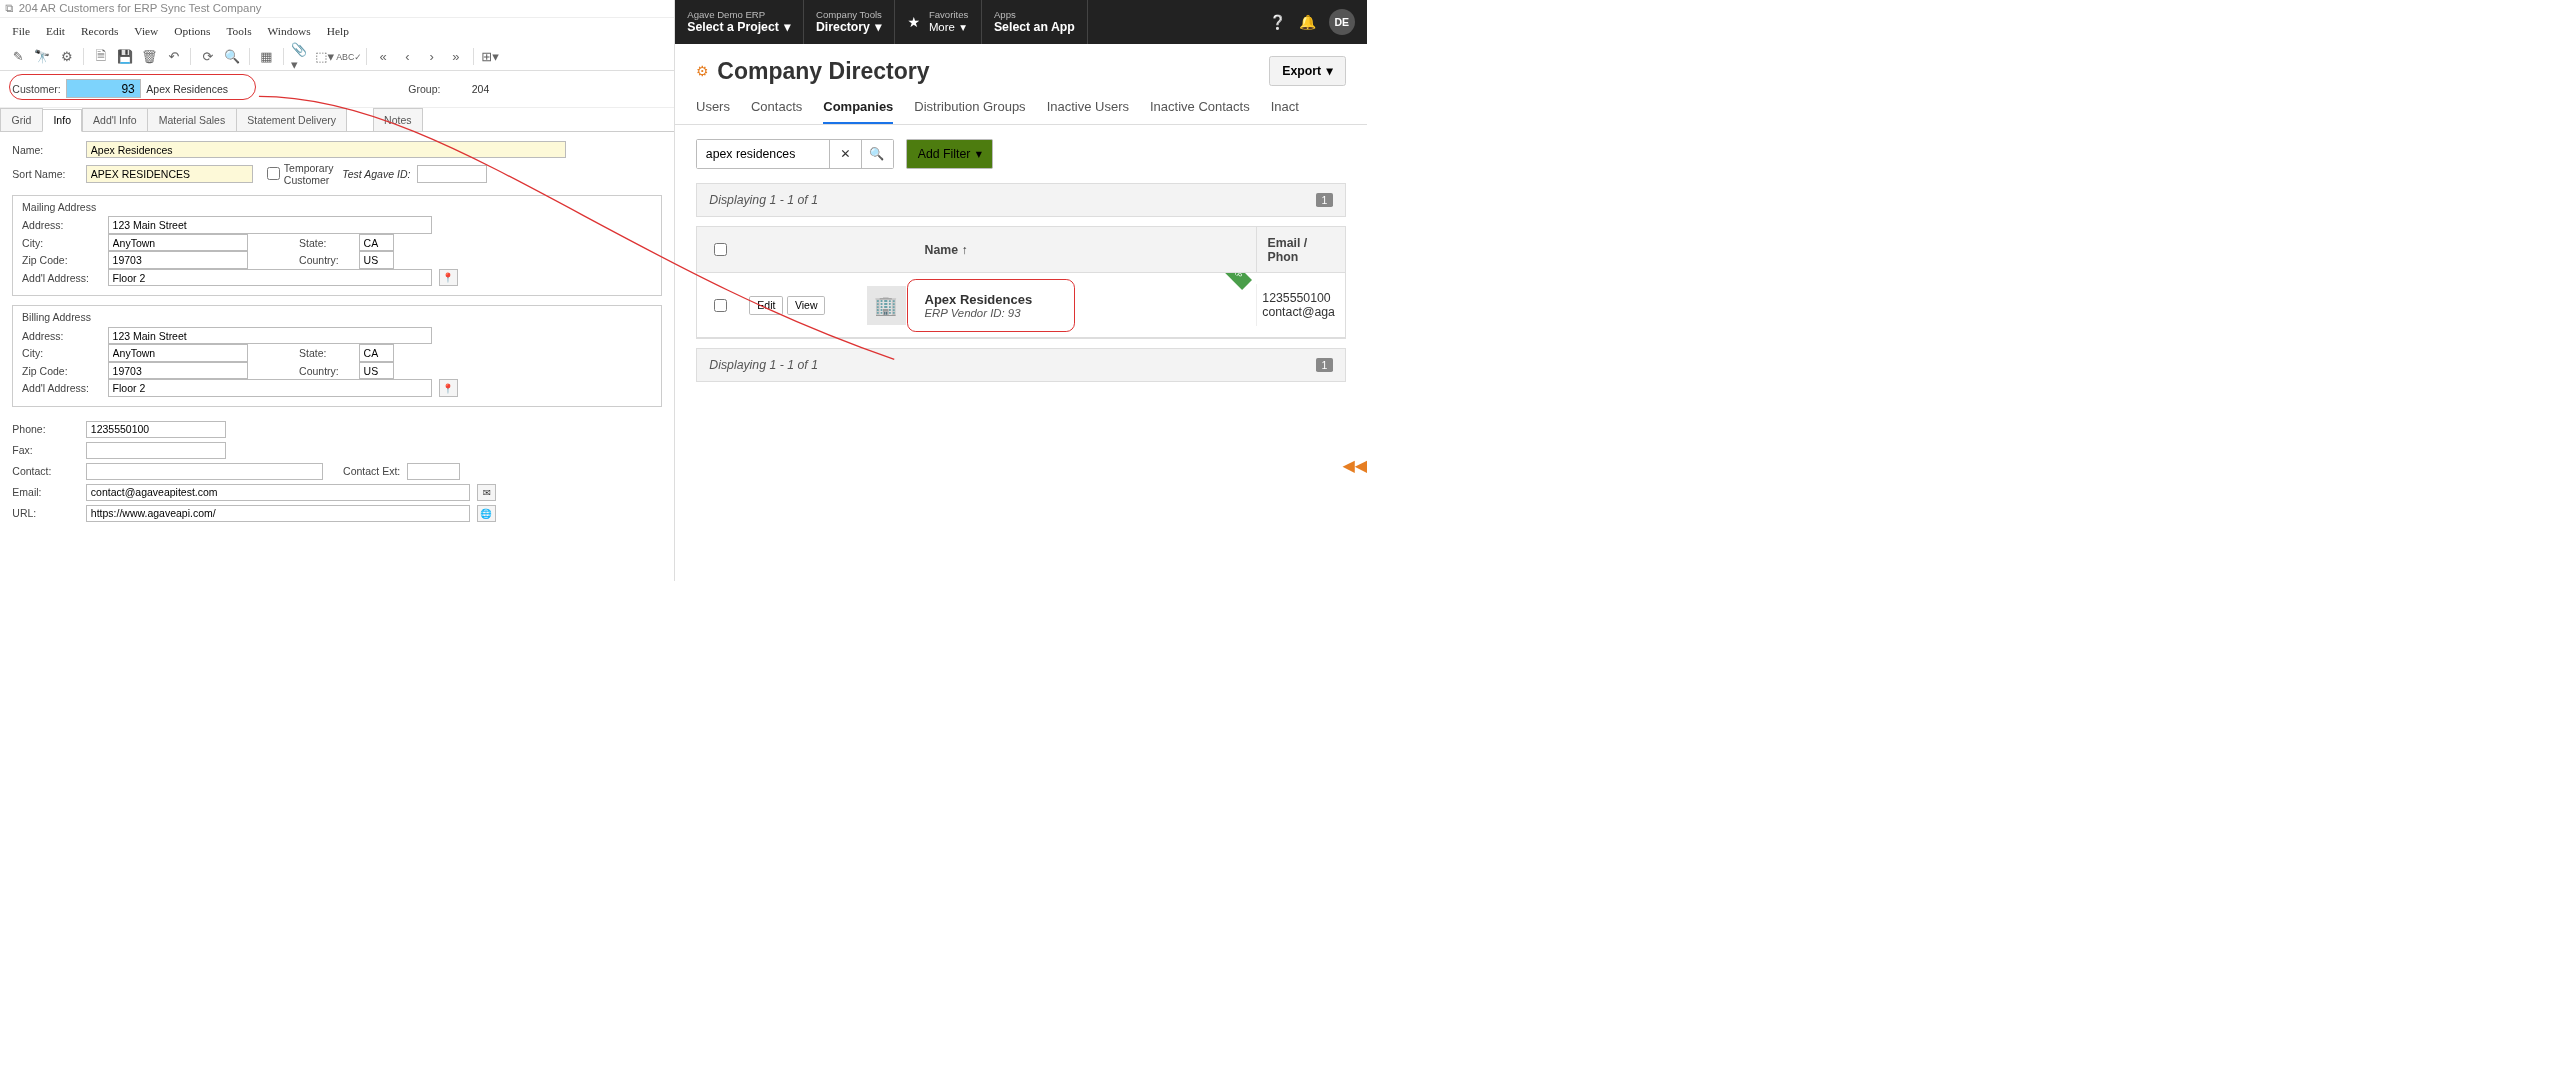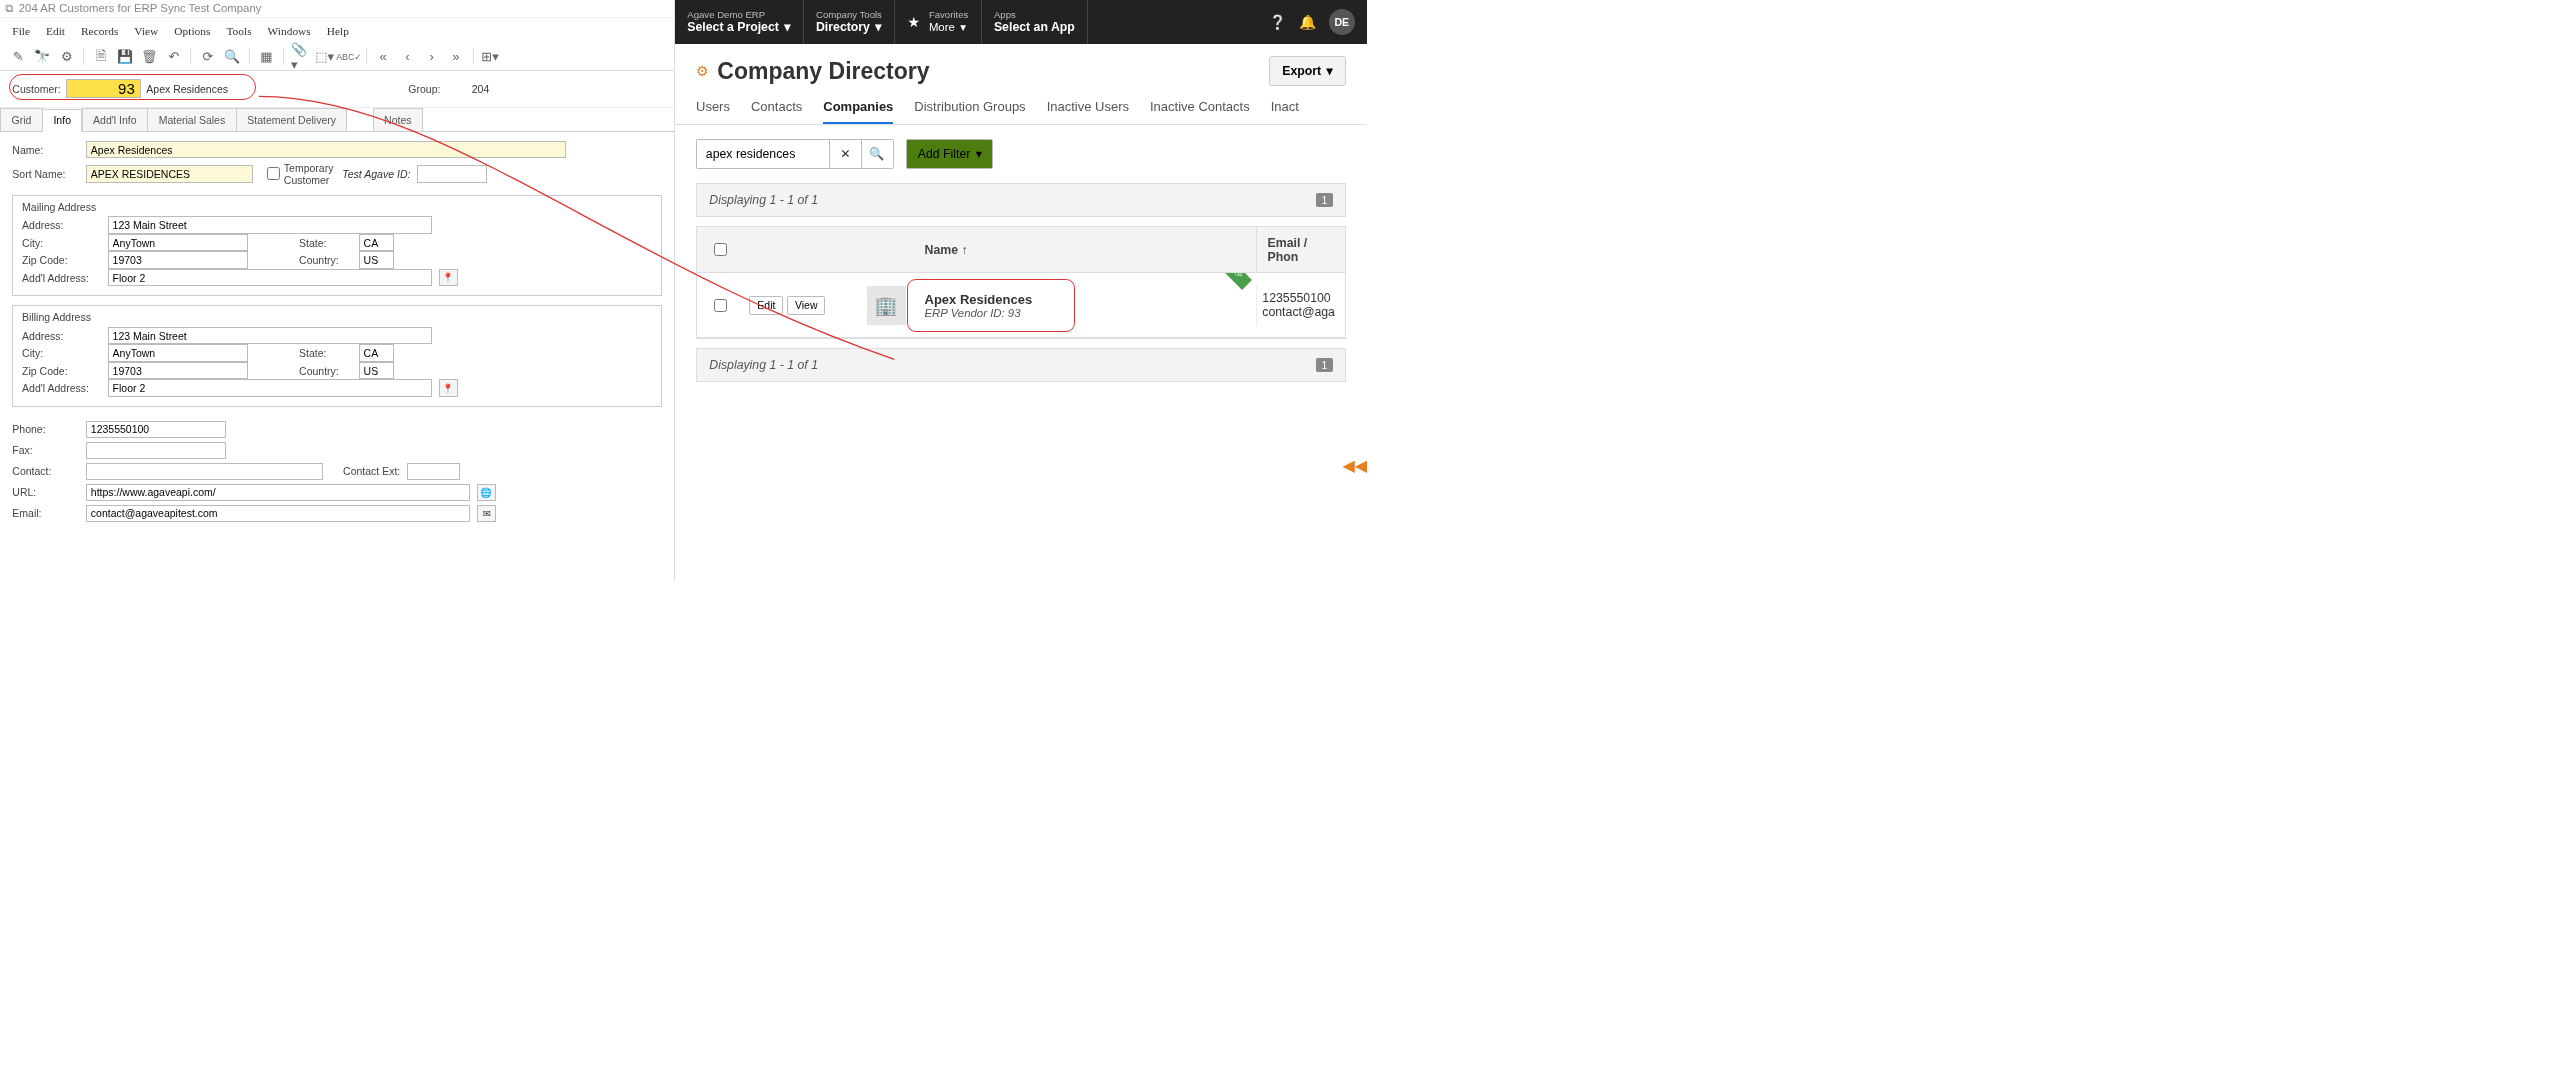"93" .cust-id { background: #fde047 -> #7dd3fc; font-size: 15px -> 12px }
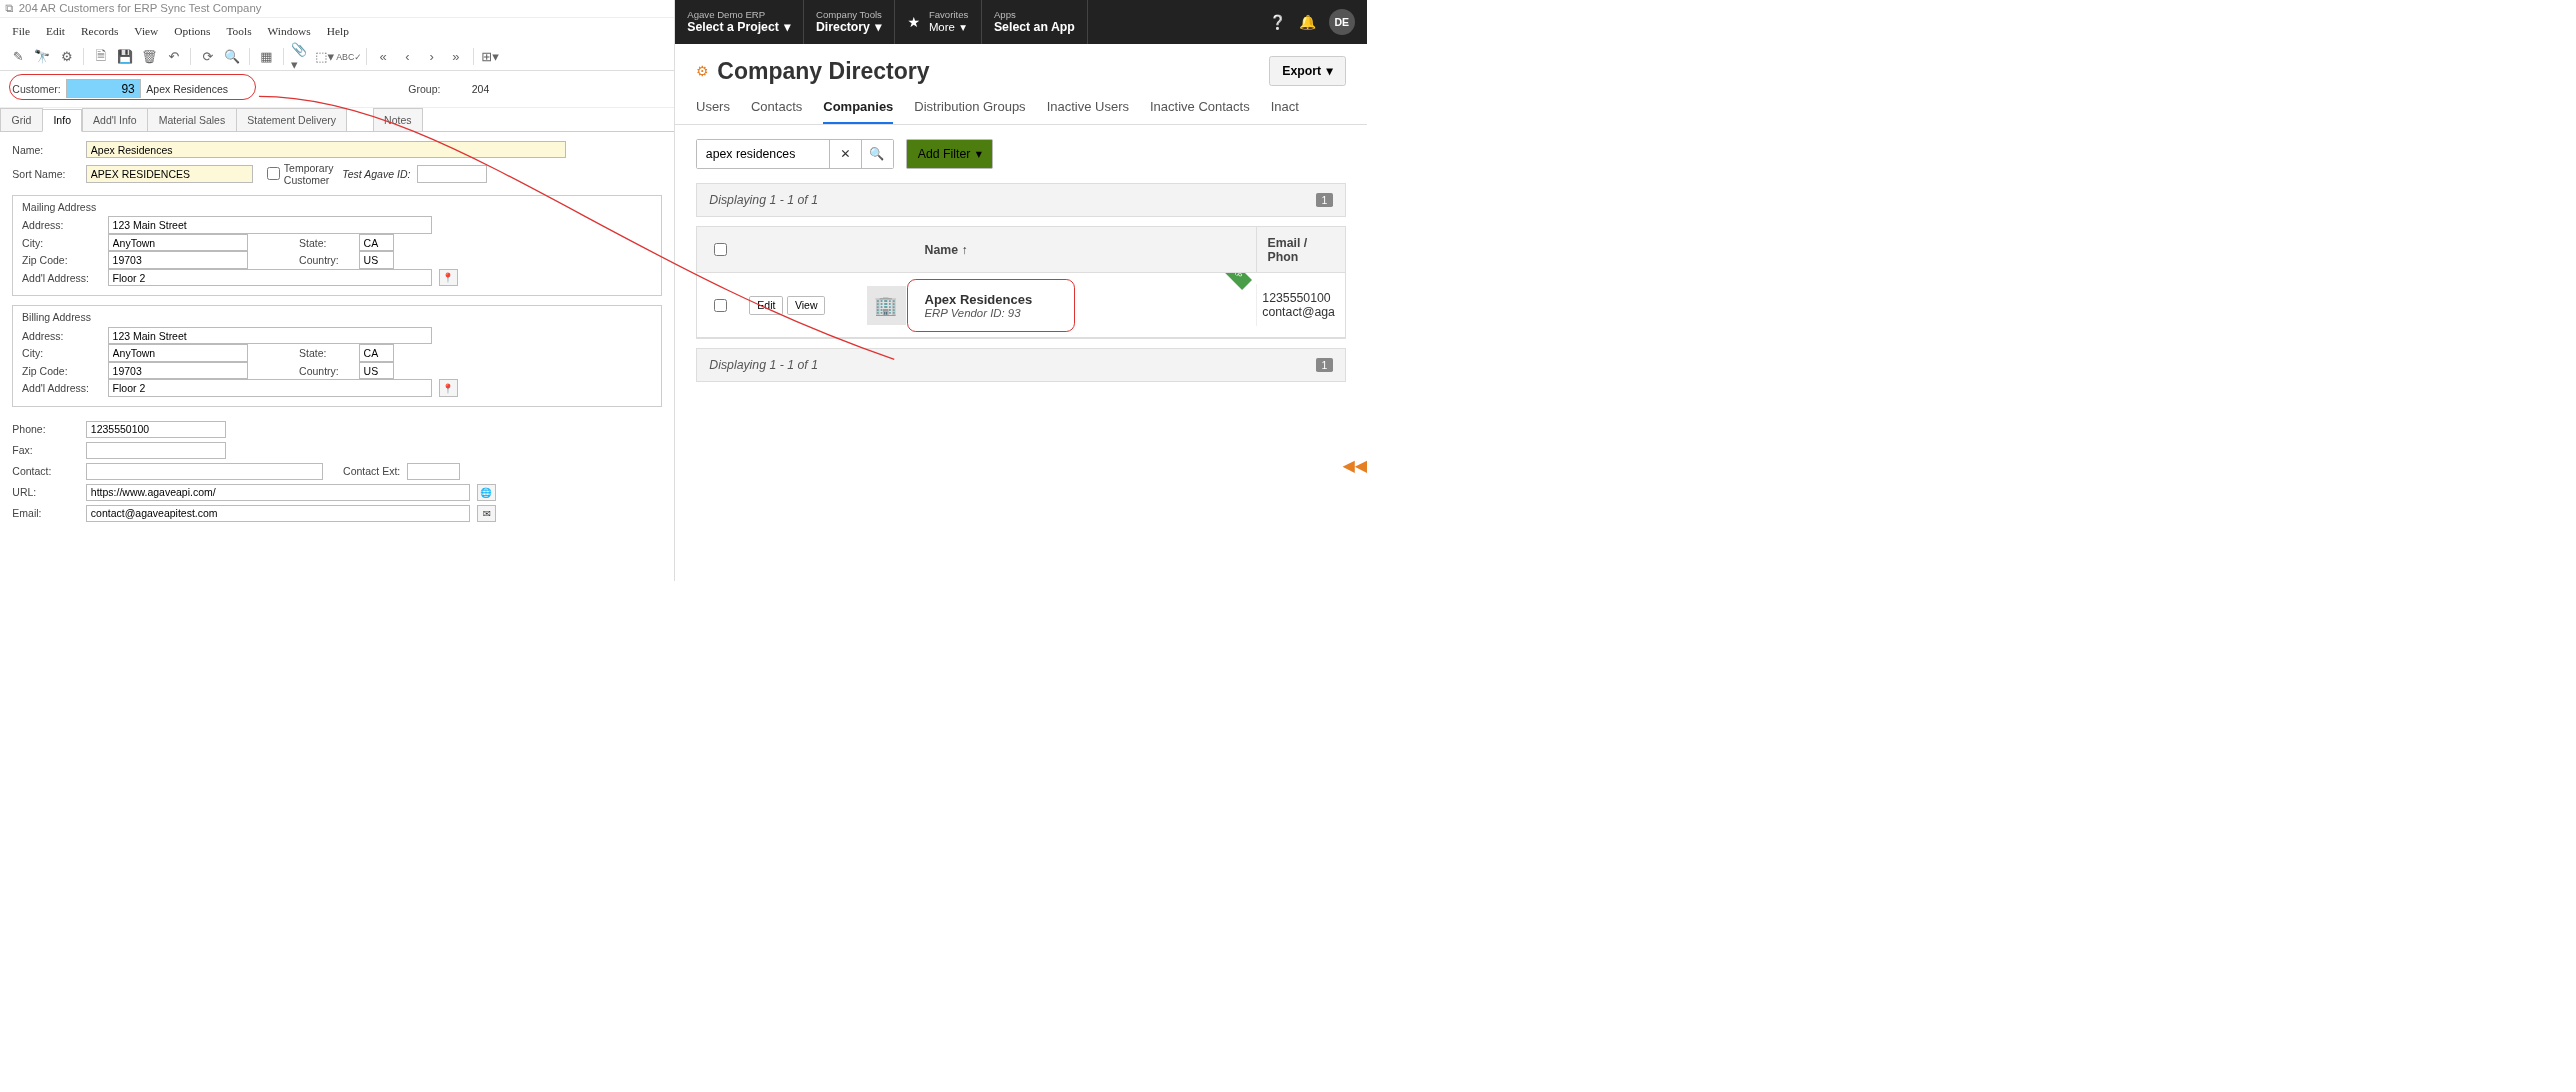"URL:" div.fr { order: before "Email:" -> after "Email:" }
